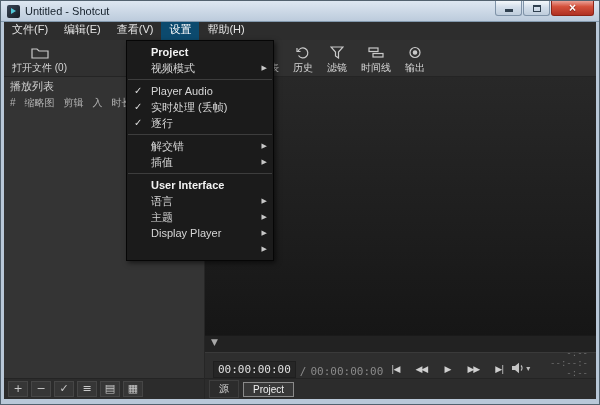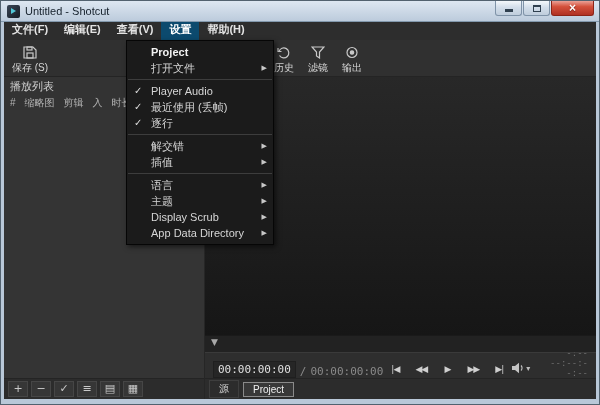"文件(F)" .menu-top { font-weight: bold -> none }
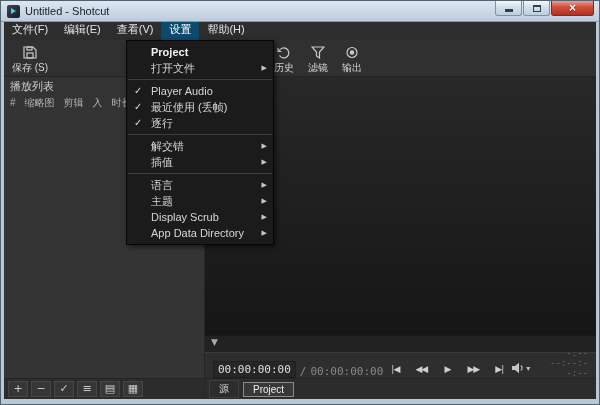"打开文件 (0)" div.tb-btn { html: none -> <div> <span> <svg> <path></path> </svg> </span> <span>打开文件 (0)</span> </div> }
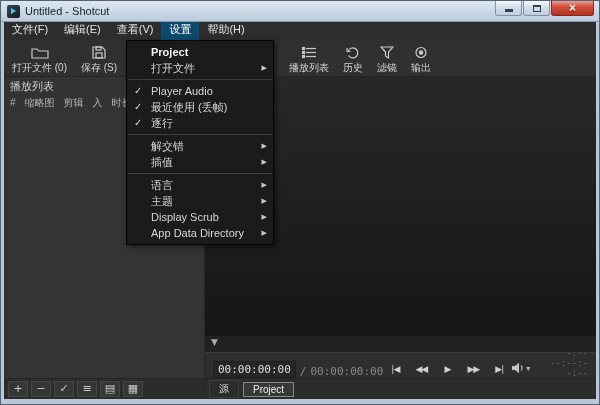"保存 (S)" div.tb-btn { html: <div> <span> <svg> <path></path> <rect></rect> <rect></rect> </svg> </span> <span>保存 (S)</span> </div> -> none }
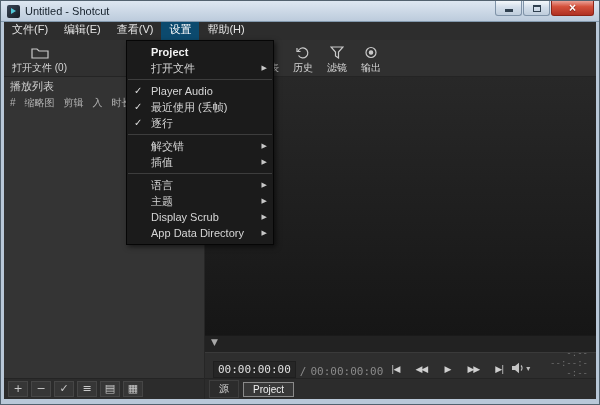"打开文件" span { text: 打开文件 -> 视频模式 }
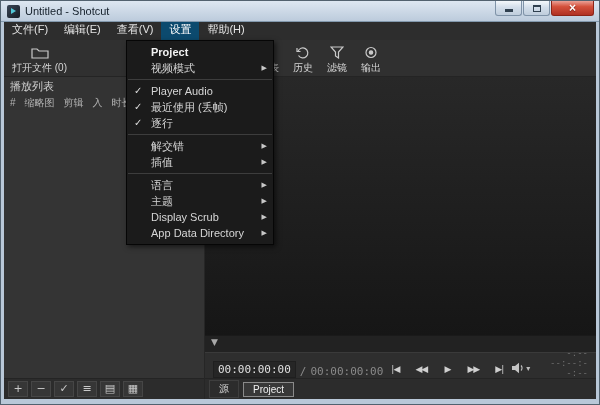"时间线" div.tb-btn { html: none -> <div> <span> <svg> <rect></rect> <rect></rect> </svg> </span> <span>时间线</span> </div> }
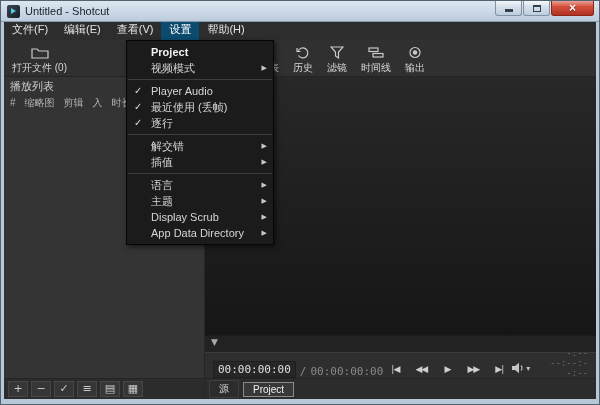"最近使用 (丢帧)" span { text: 最近使用 -> 实时处理 }
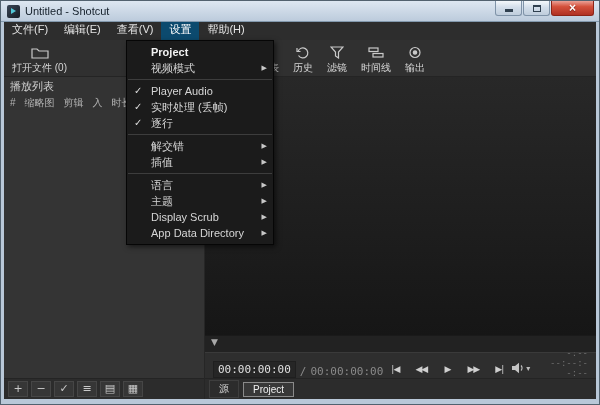"User Interface" div.menu-row { html: none -> <div>User Interface</div> }
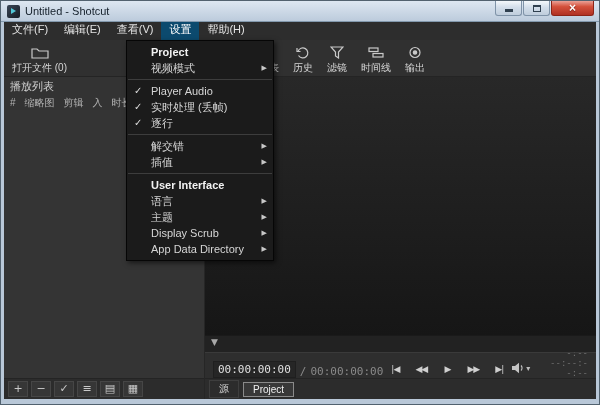"Display Scrub" span { text: Scrub -> Player }
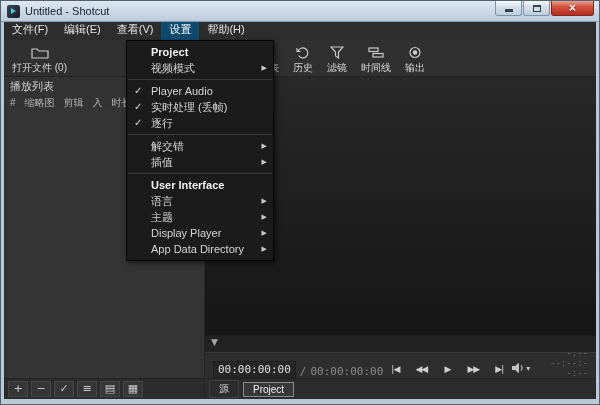"App Data Directory" span { html: <span>App Data Directory</span> -> none }
